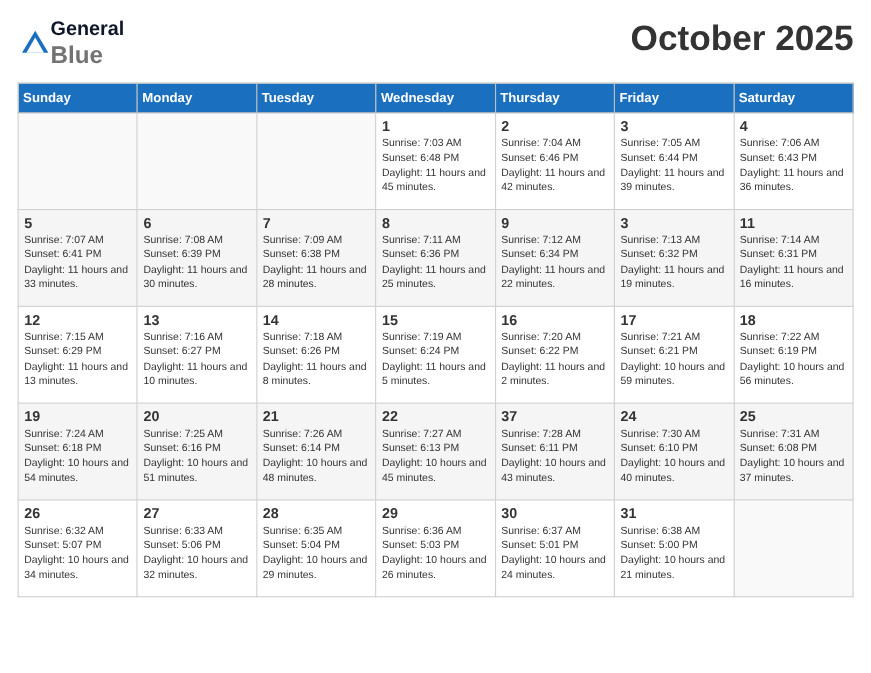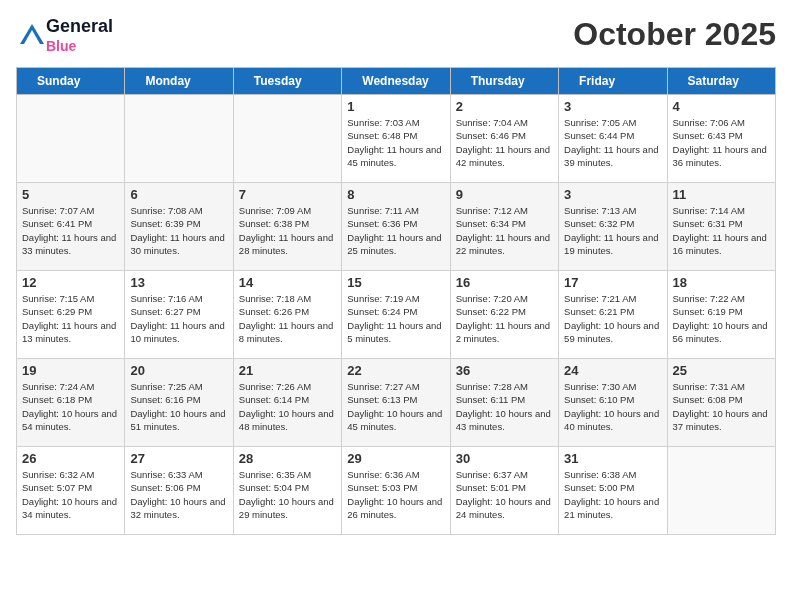"Blue" span { color: #ec4899 -> #737373; font-size: 14px -> 22px }
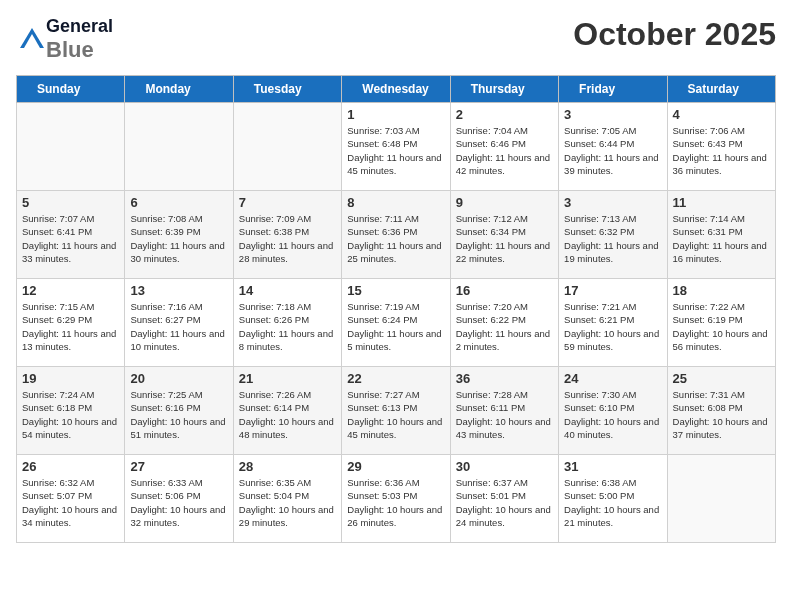"Sunday" thead tr th { padding: 6px 20px -> 6px 4px }
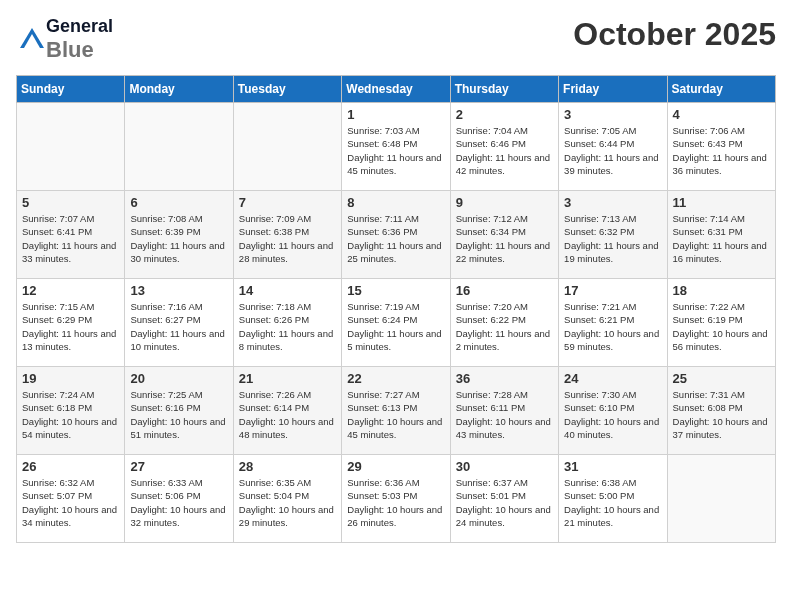"36" span.day-number { text: 36 -> 37 }
